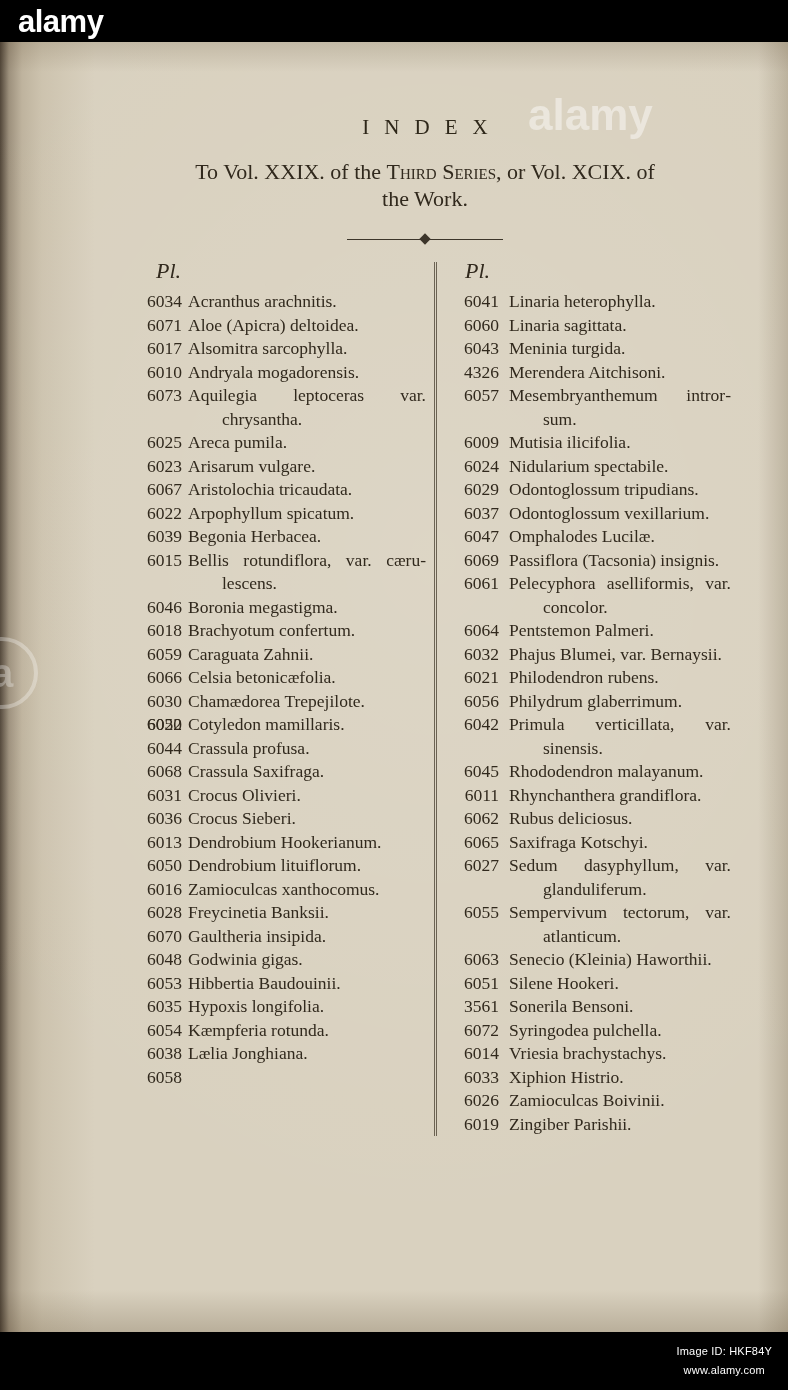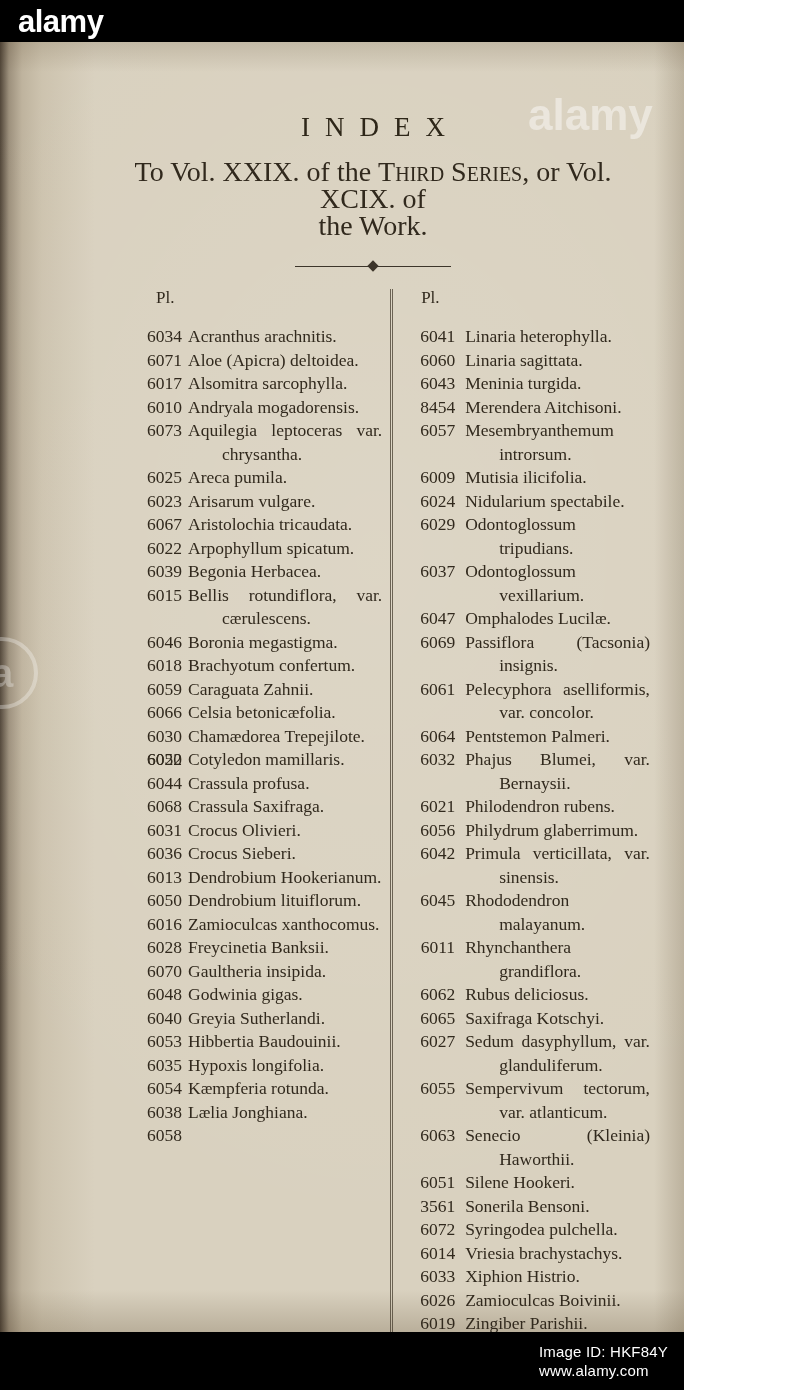"alamy" .stage { width: 684px -> 788px }
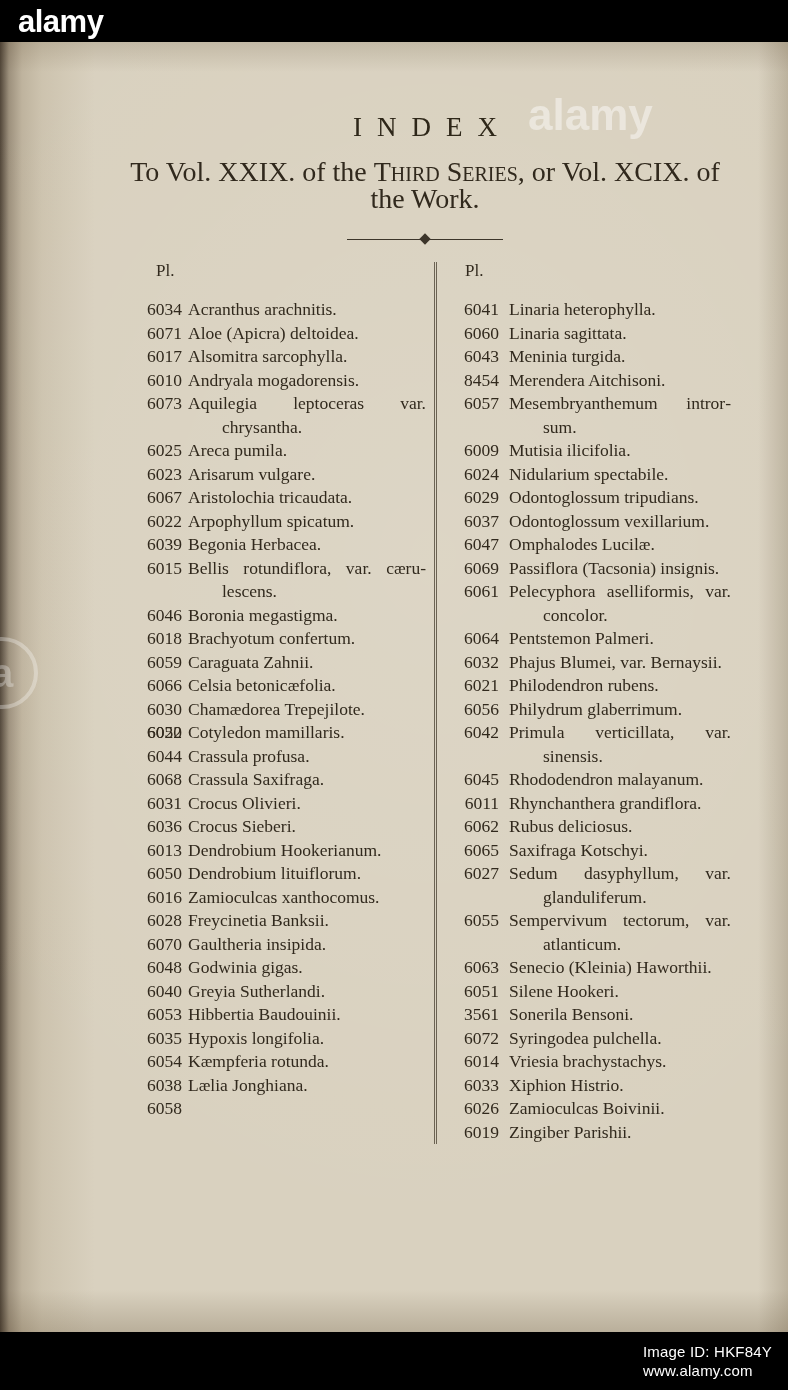"INDEX" .title { font-size: 27px -> 21px }
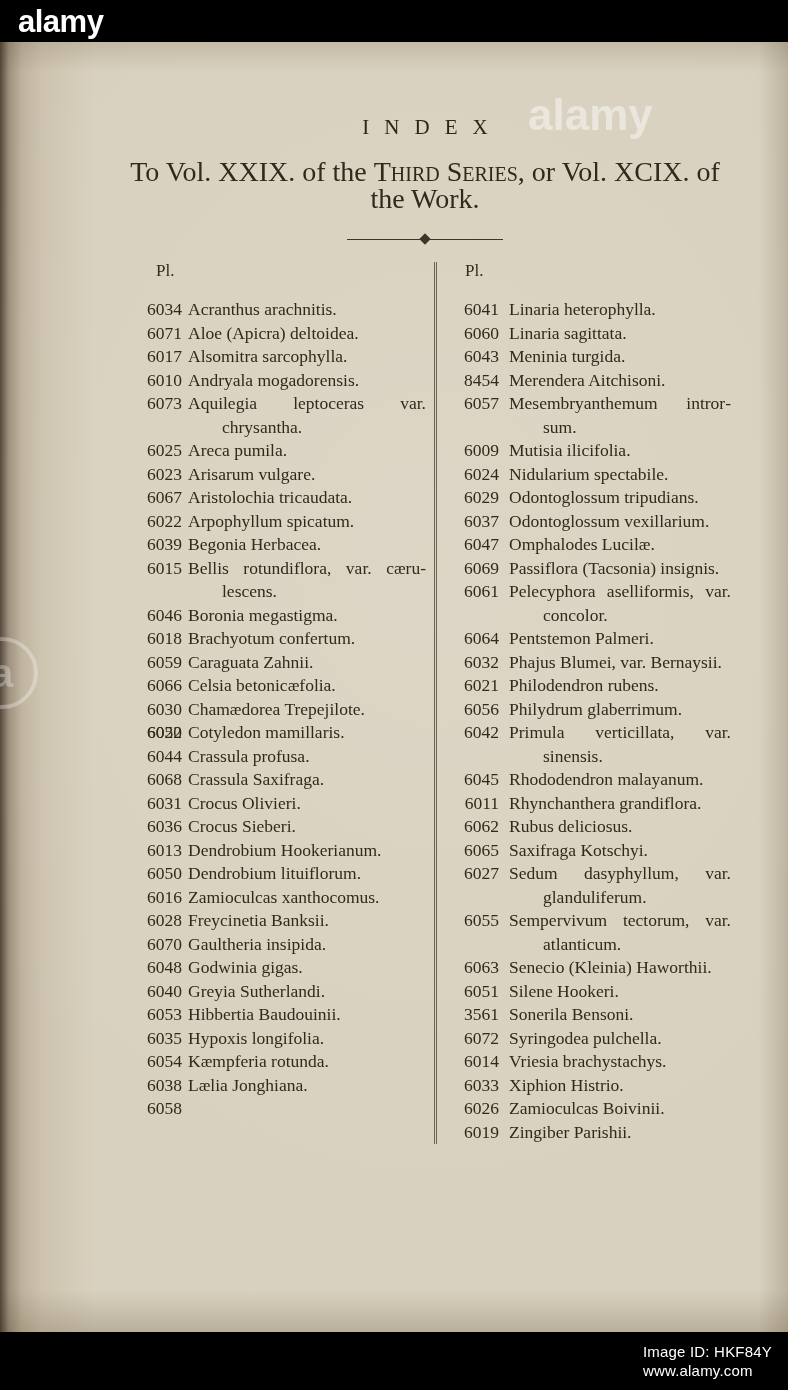"To Vol. XXIX. of the" .subtitle { font-size: 28px -> 22px }
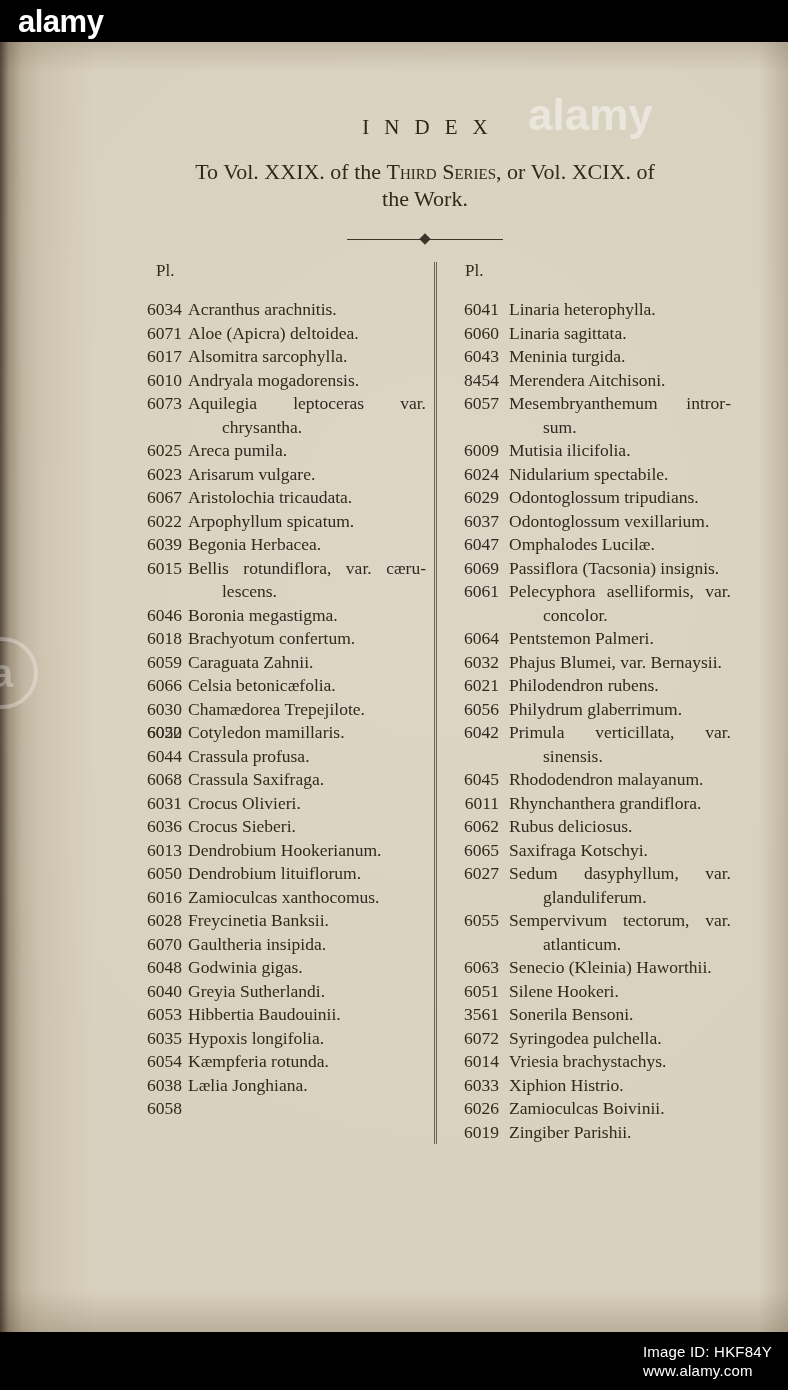"Pl." .col-header { font-size: 17px -> 22px; font-style: none -> italic; margin-bottom: 16px -> 8px }
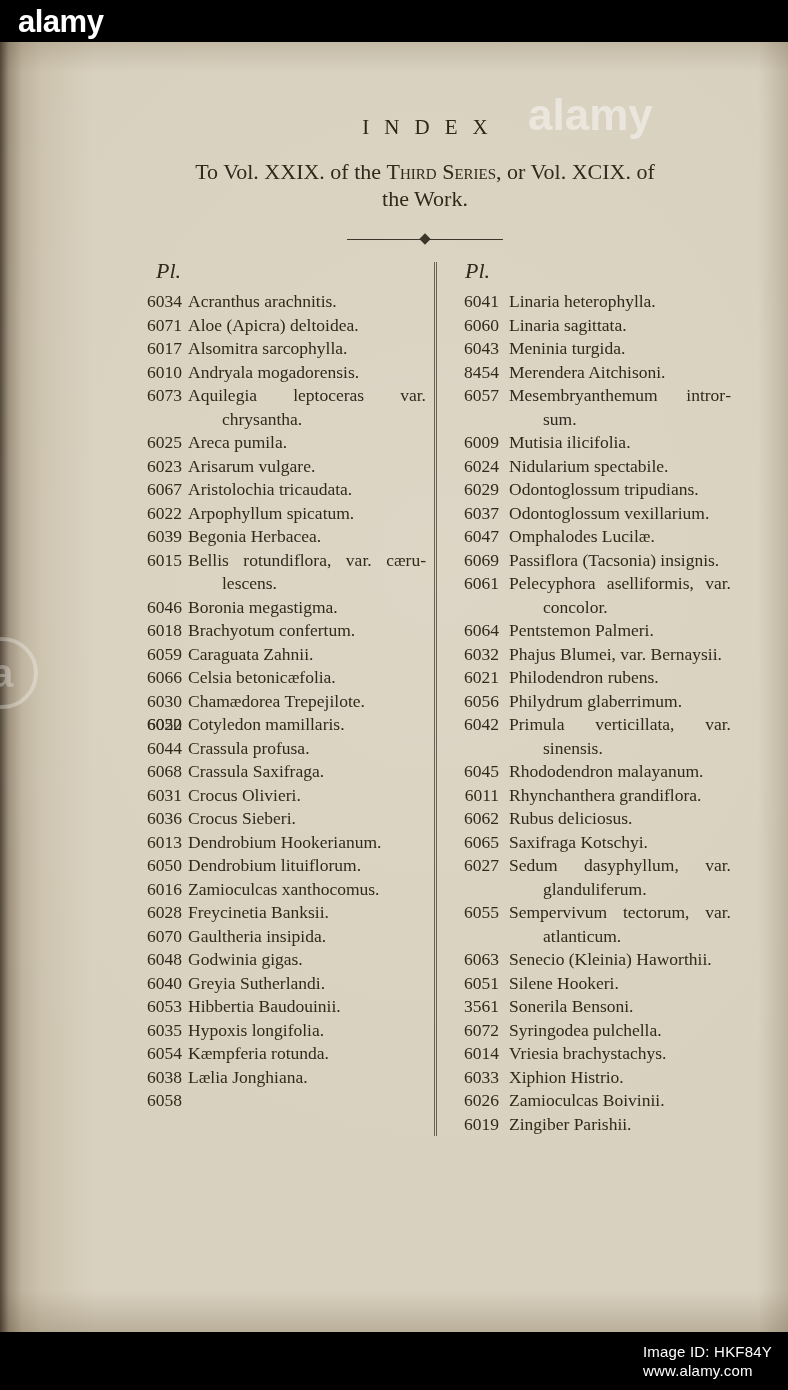"8454" span.num { text: 8454 -> 4326 }
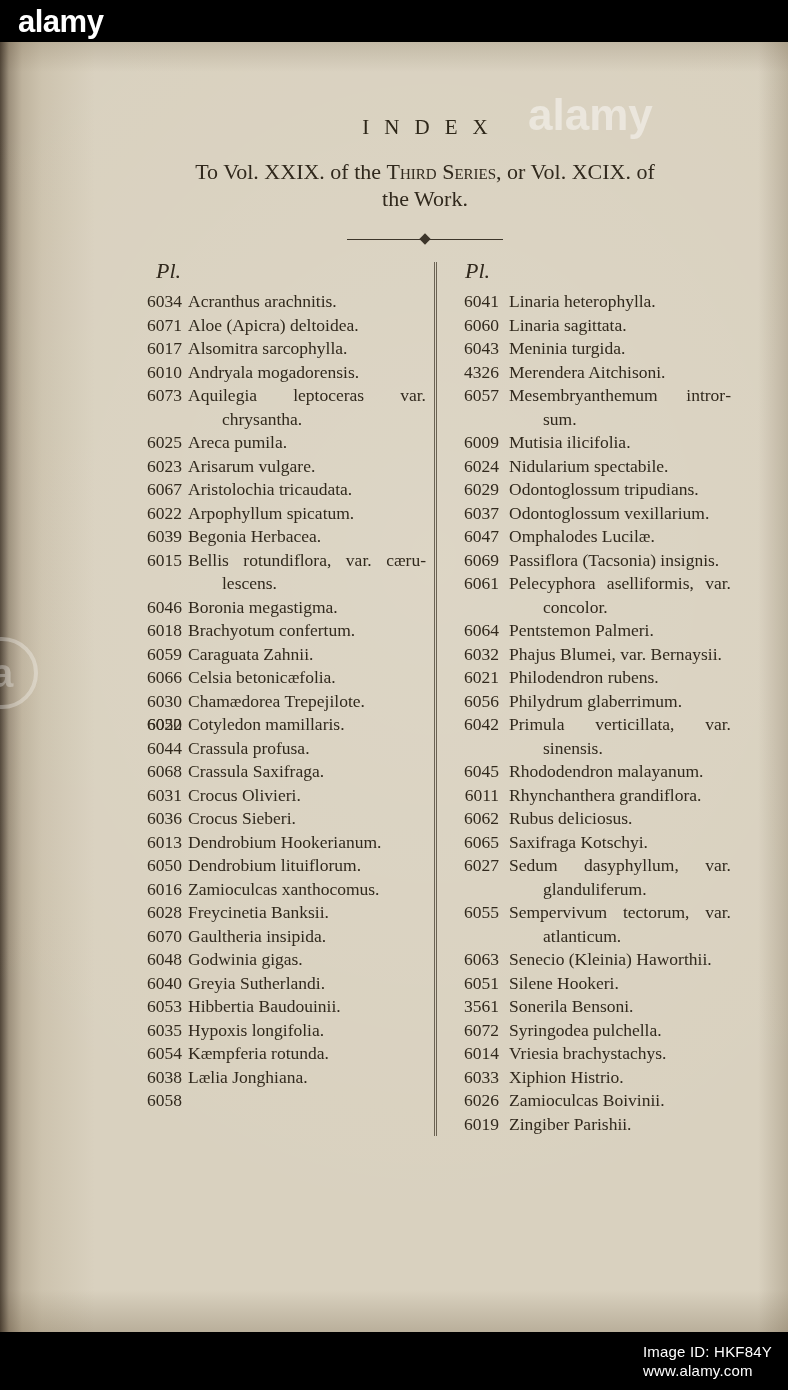"6040" div.entry { html: <div> <span>6040</span> <span>Greyia Sutherlandi.</span> </div> -> none }
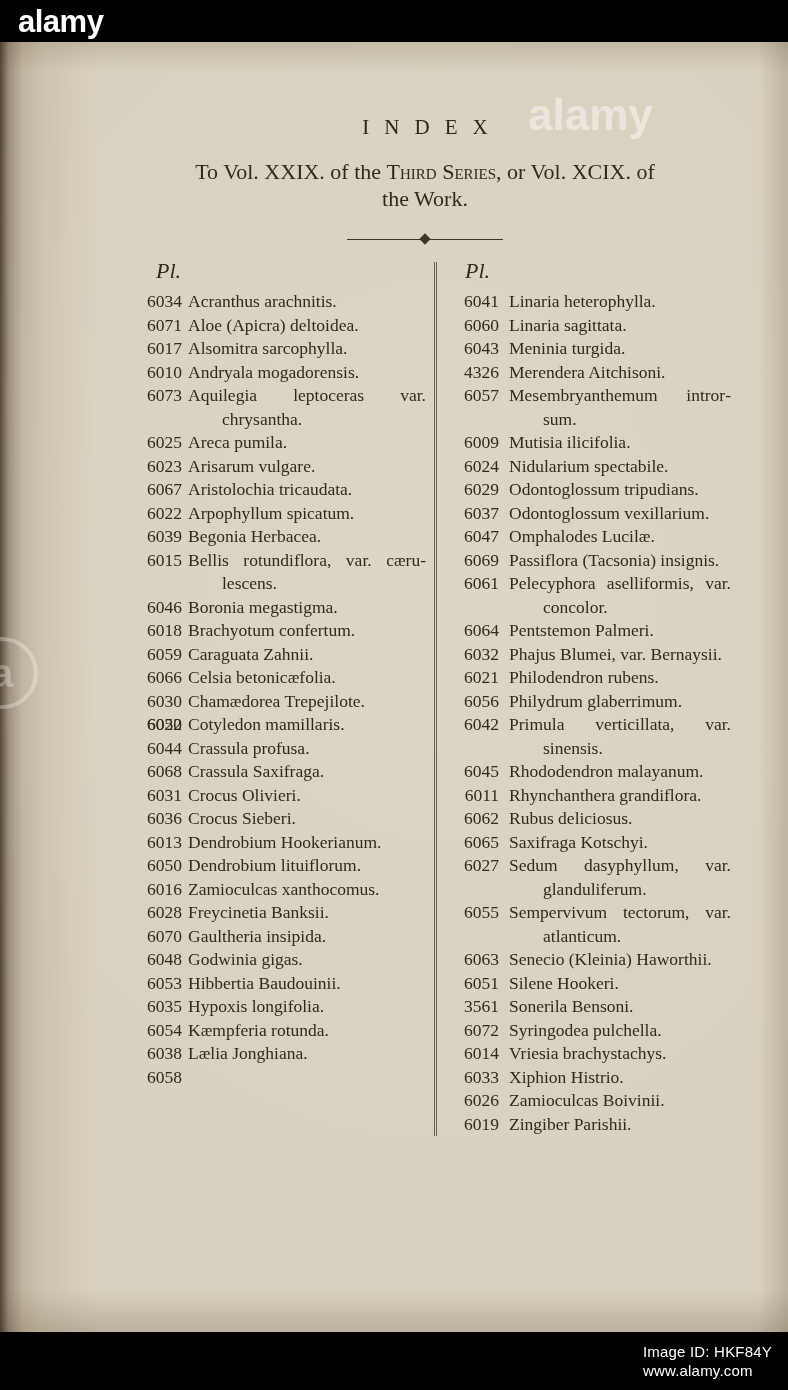"Image ID: HKF84Y" .footer-right { font-size: 15px -> 11px; text-align: left -> center }
